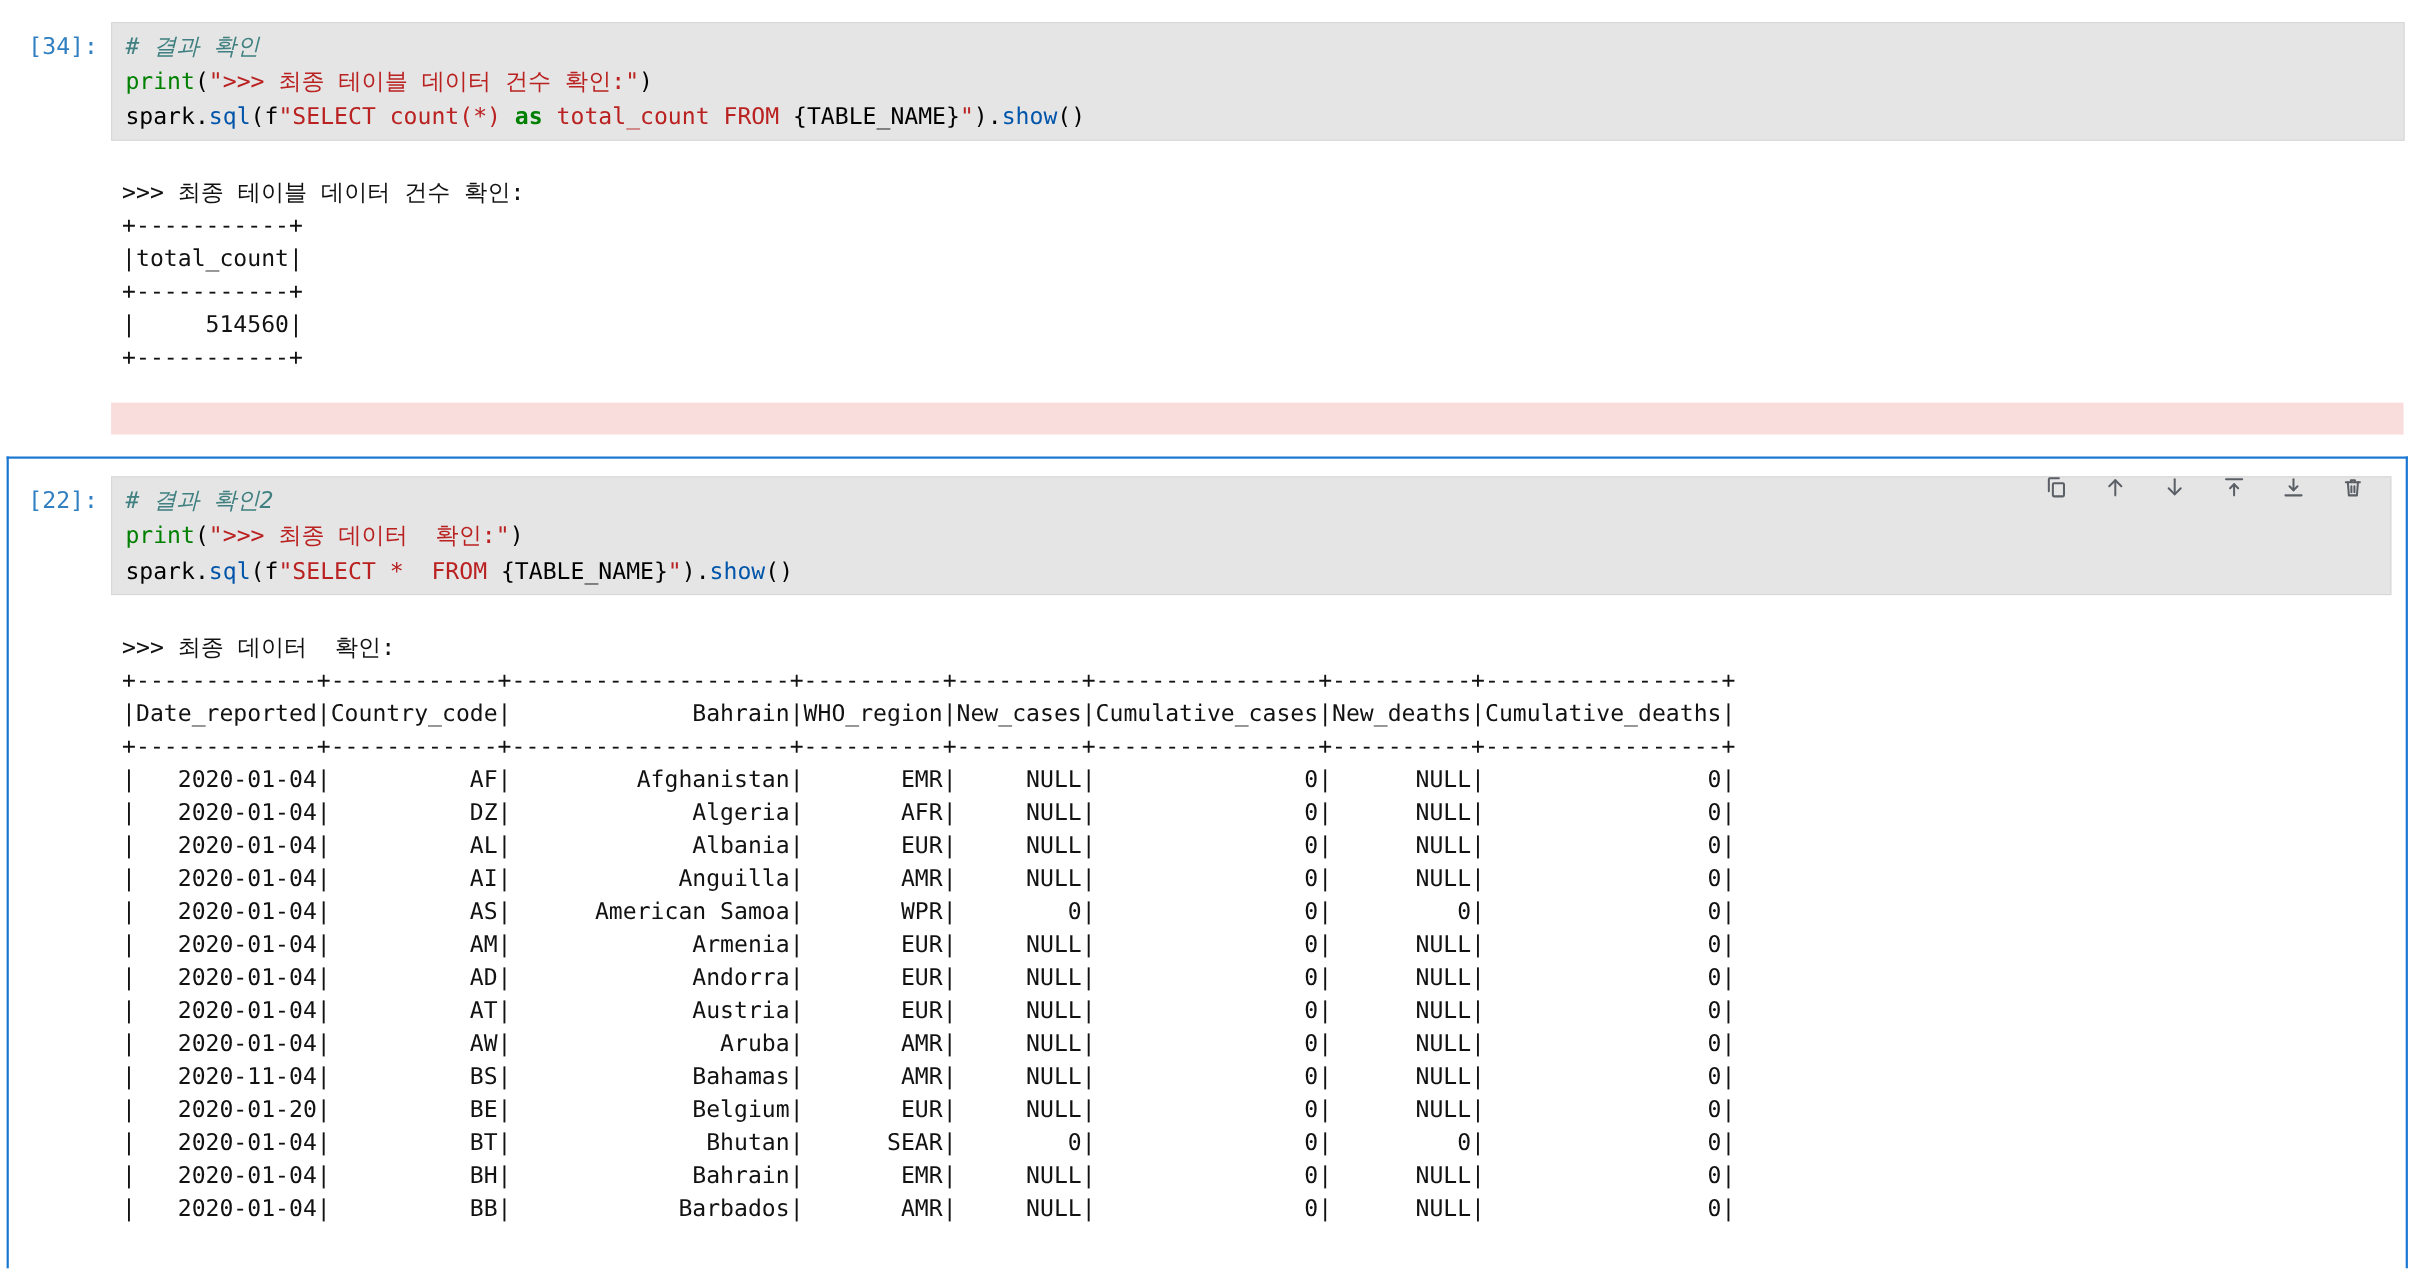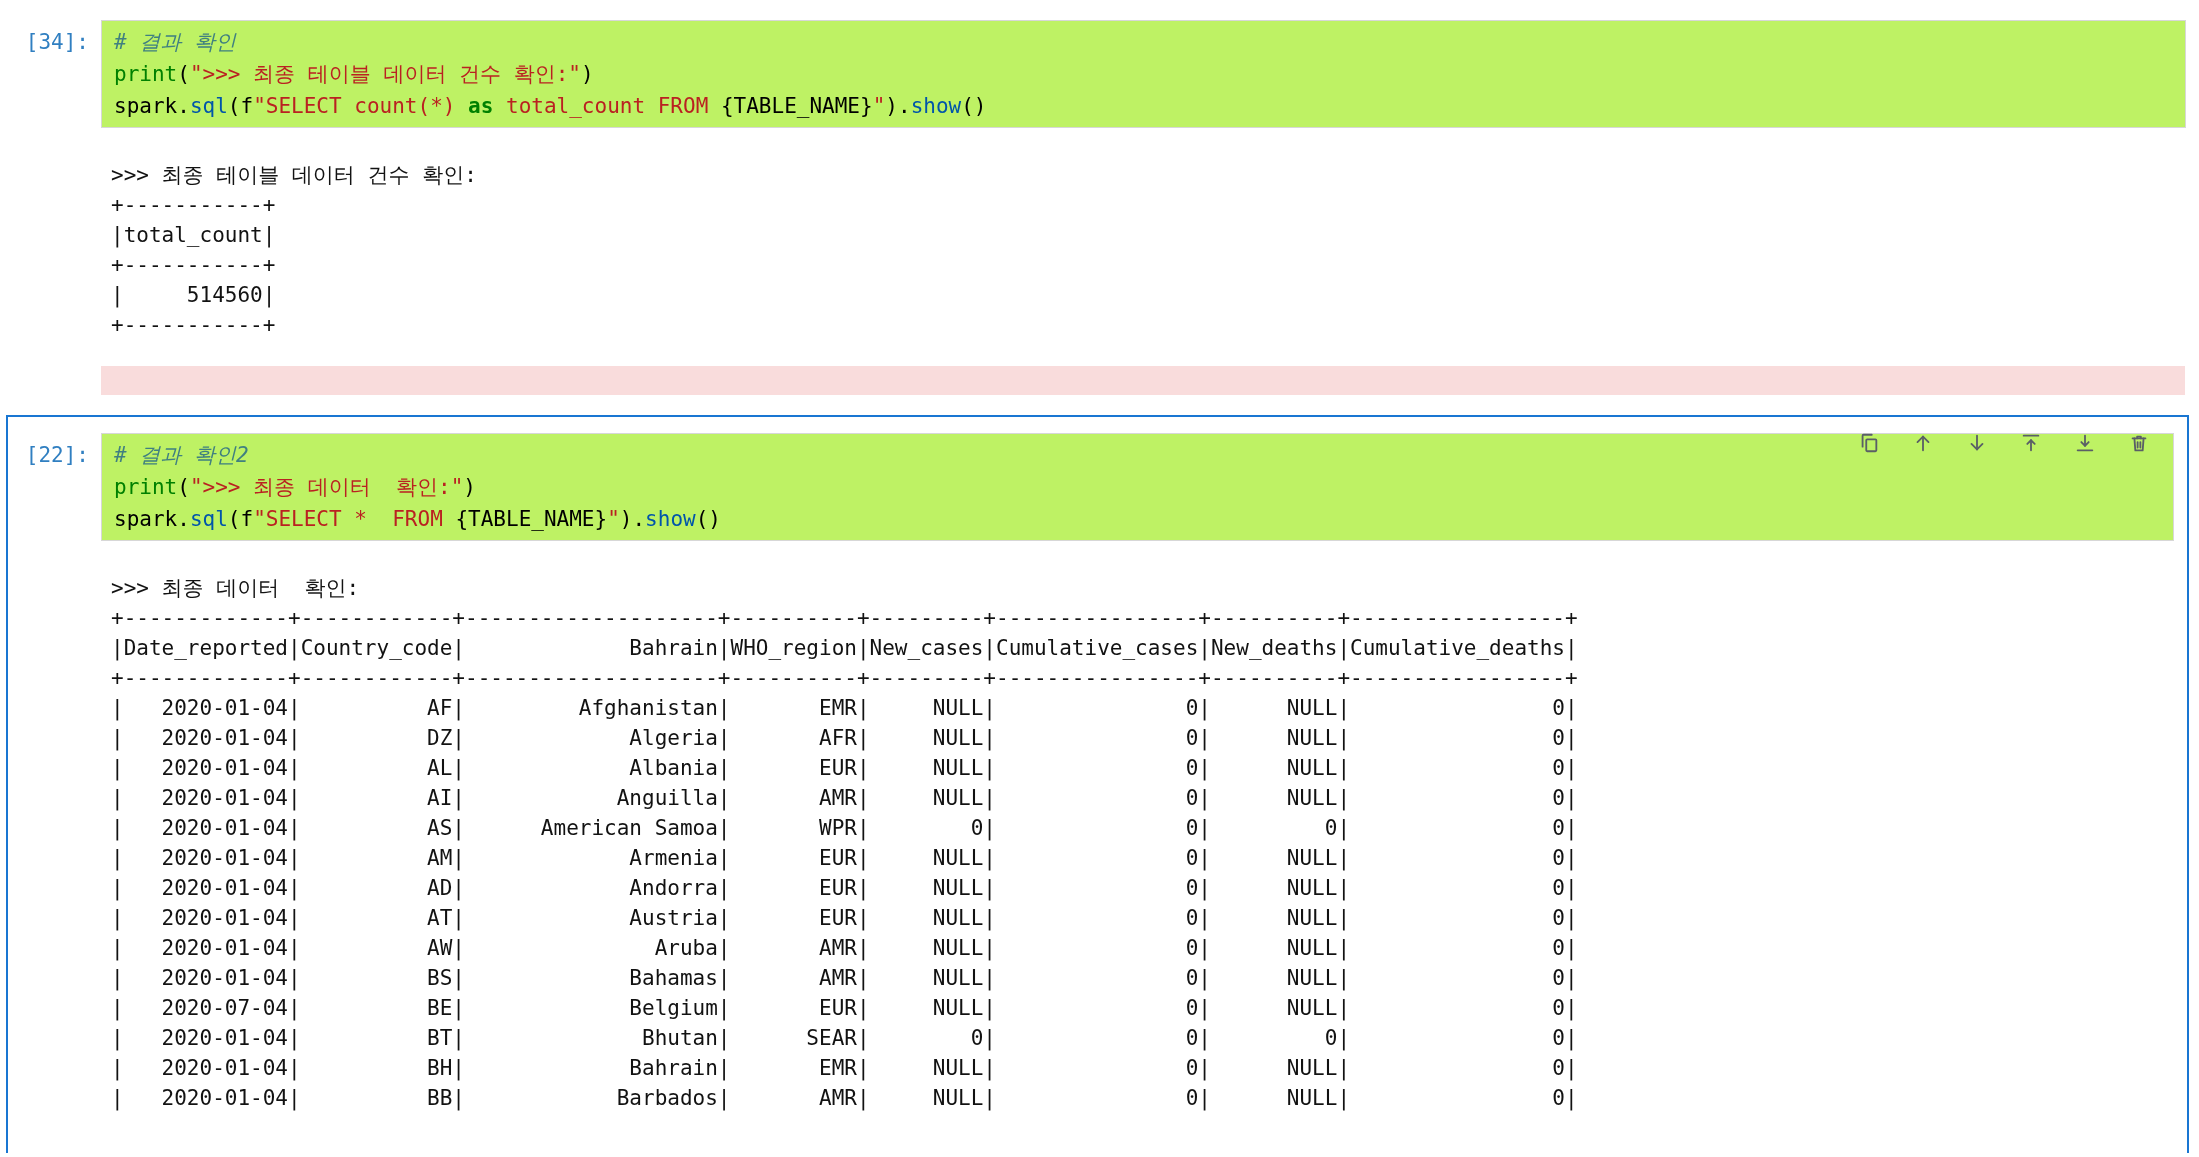"# 결과 확인" .editor { background: #bef264 -> #e5e5e5 }
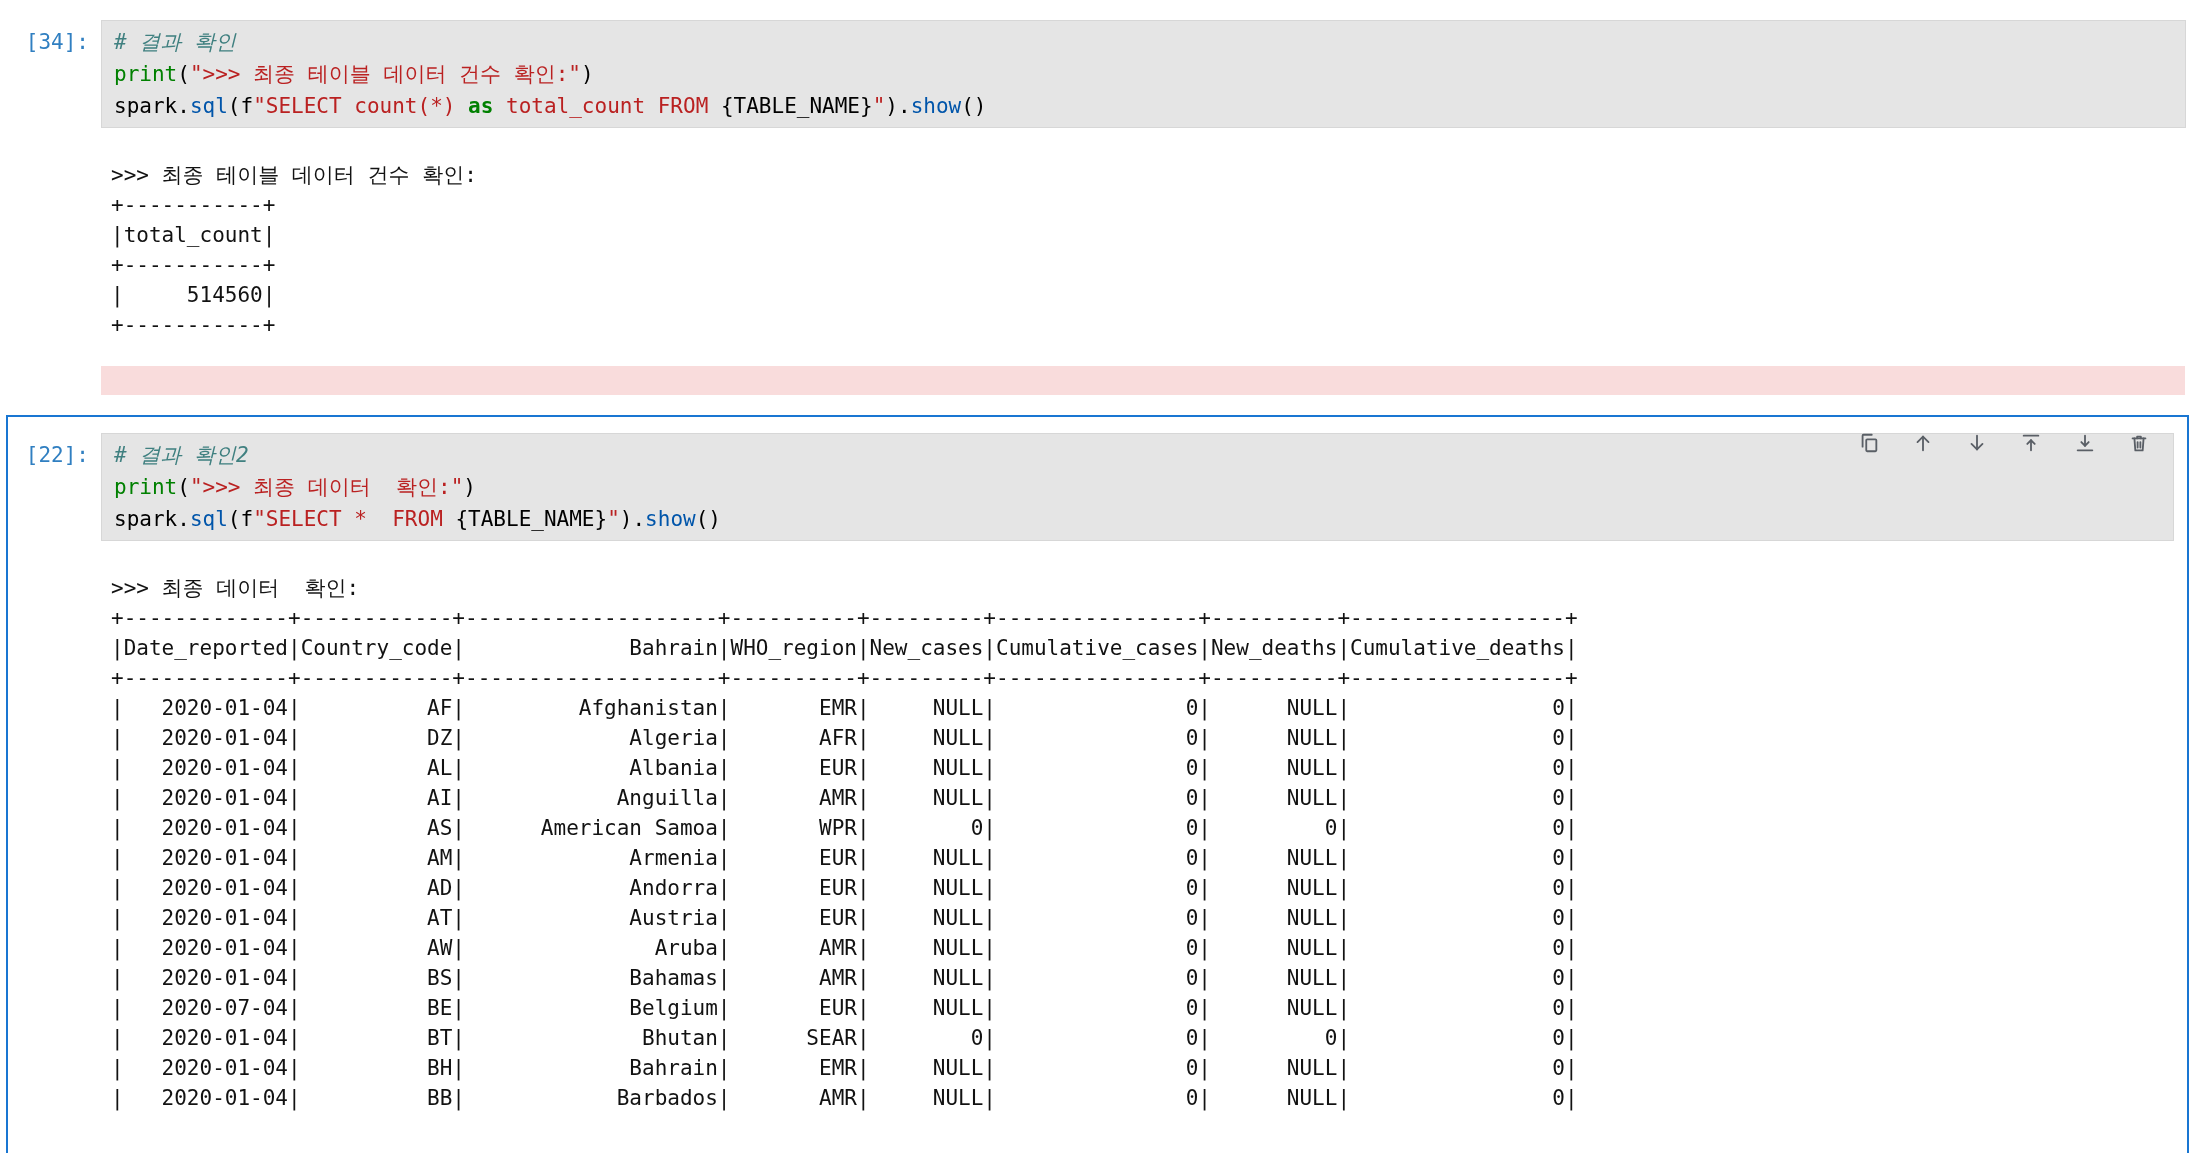"| 2020-01-04| BS| Bahamas| AMR|" div.out-line { text: 2020-01-04 -> 2020-11-04 }
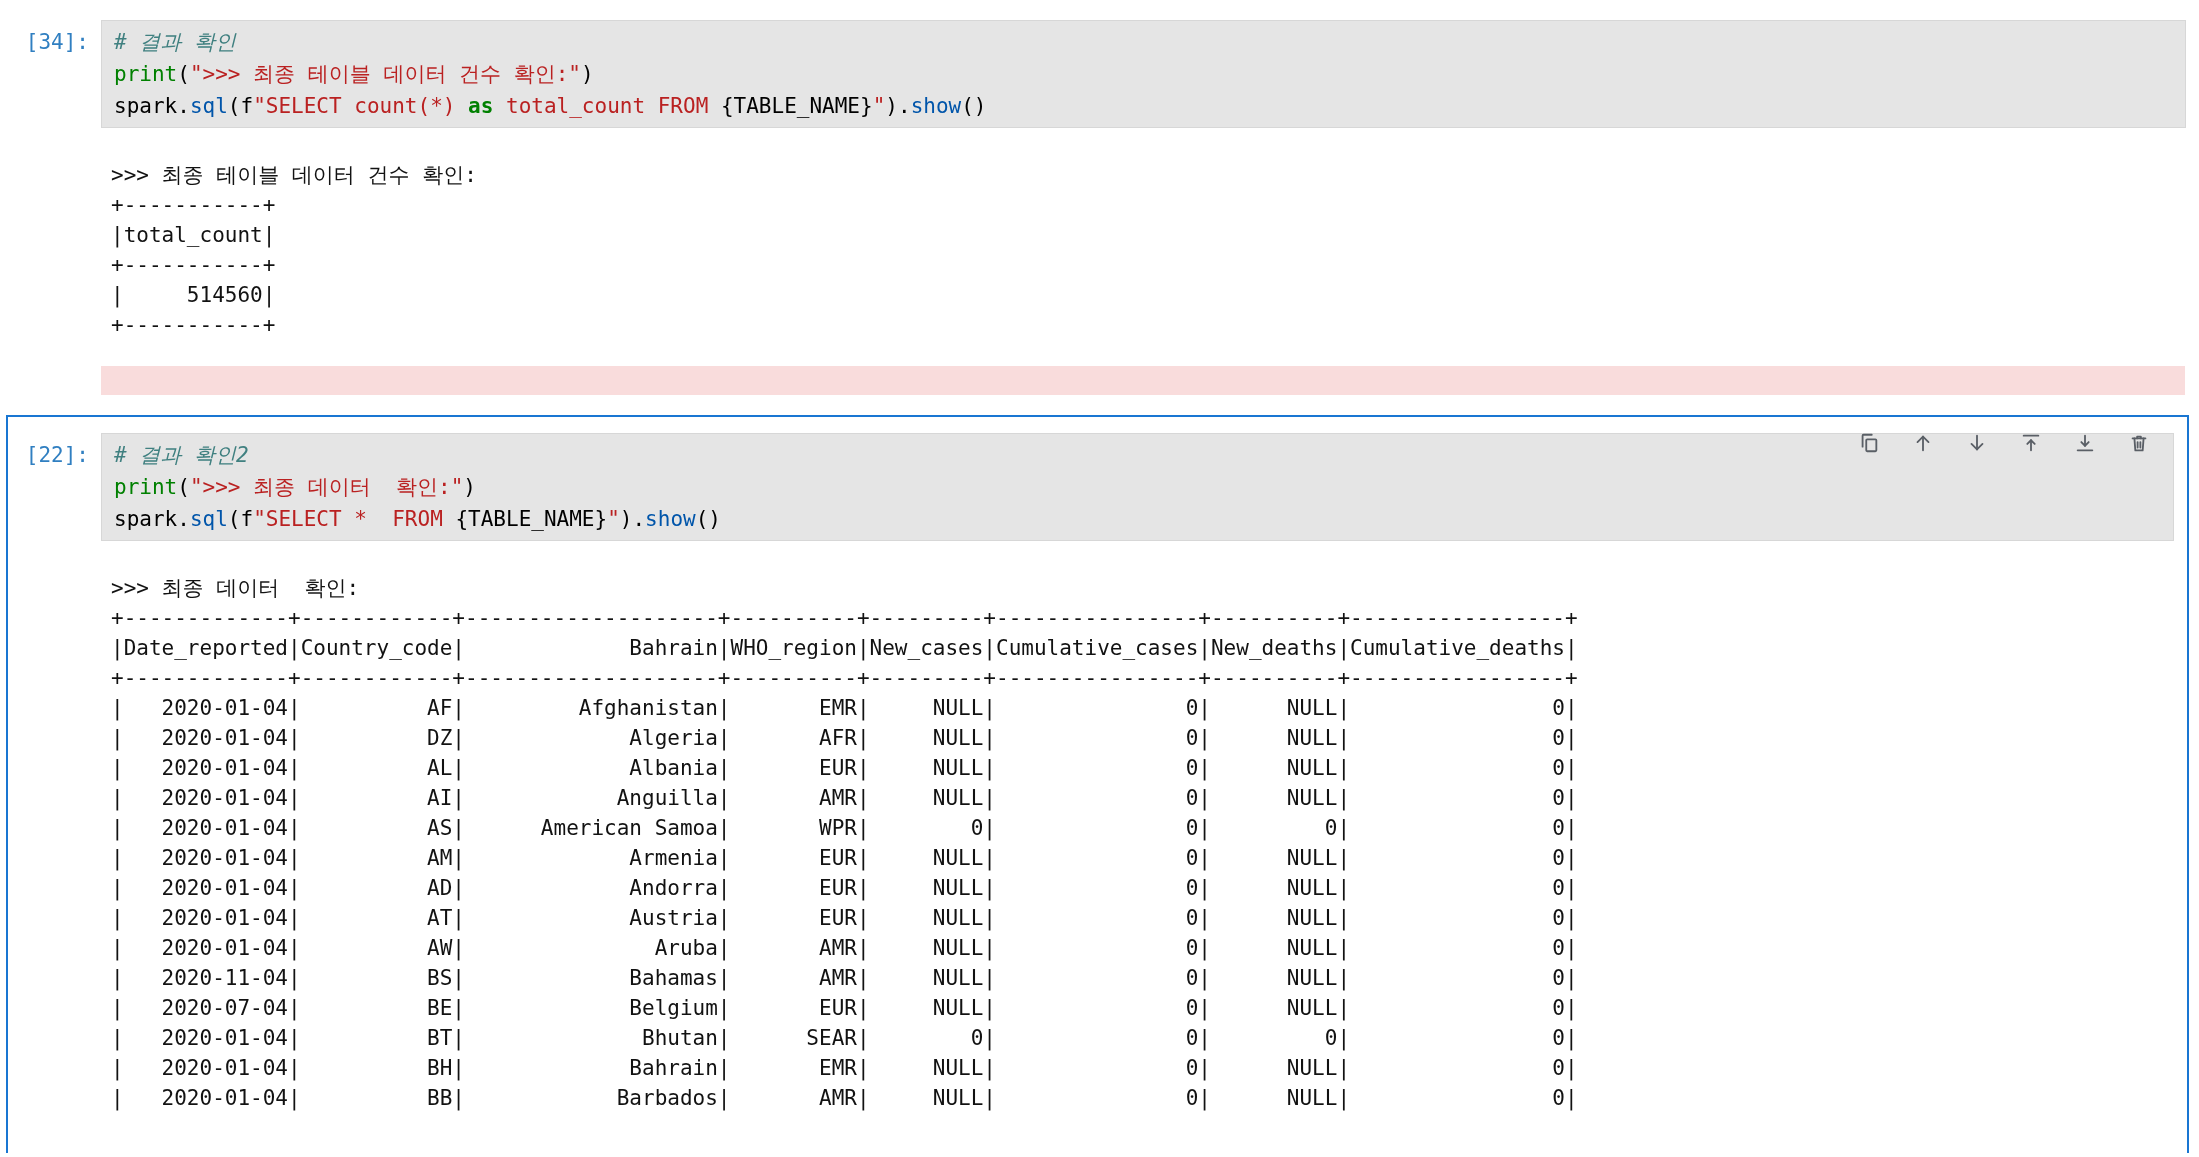"| 2020-07-04| BE| Belgium| EUR|" div.out-line { text: 2020-07-04 -> 2020-01-20 }
